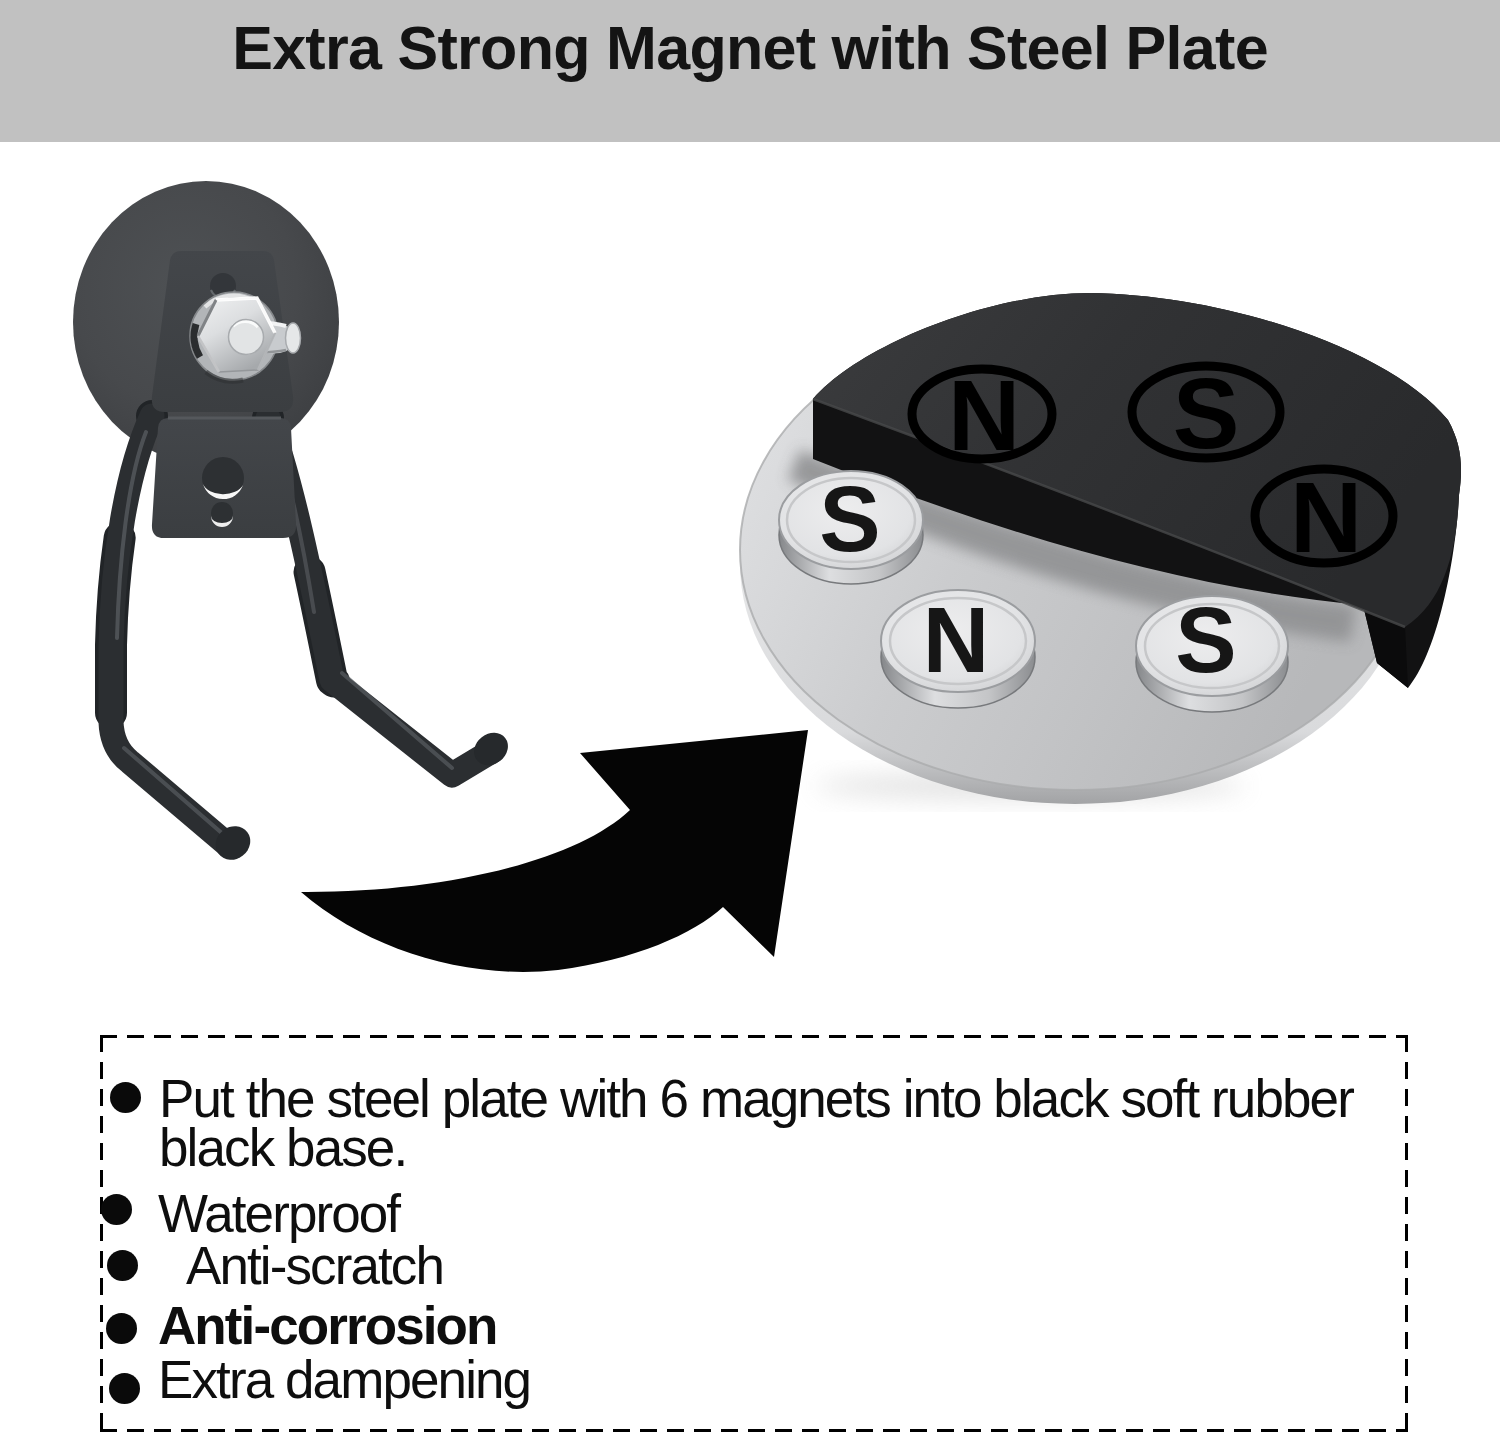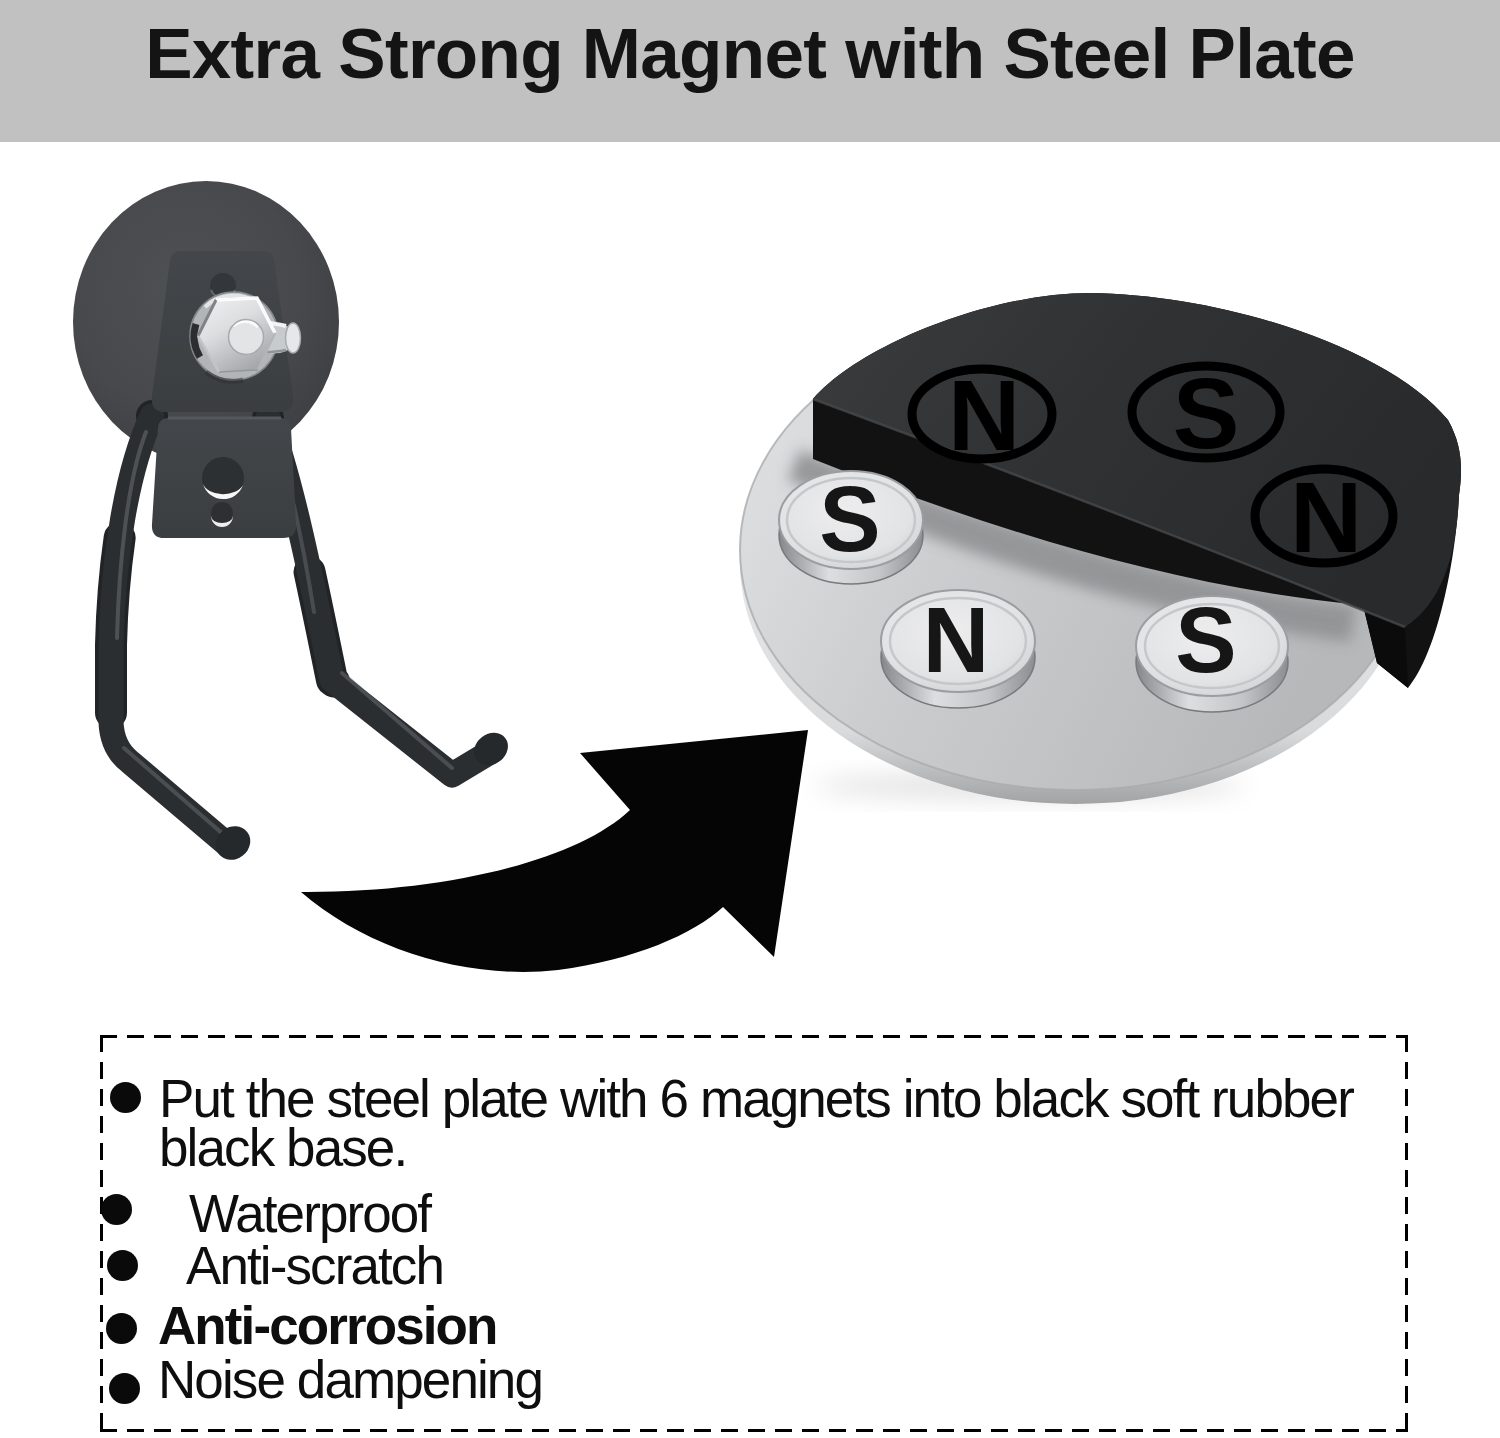"Extra Strong Magnet with Steel" #bartext { font-size: 71px -> 61px }
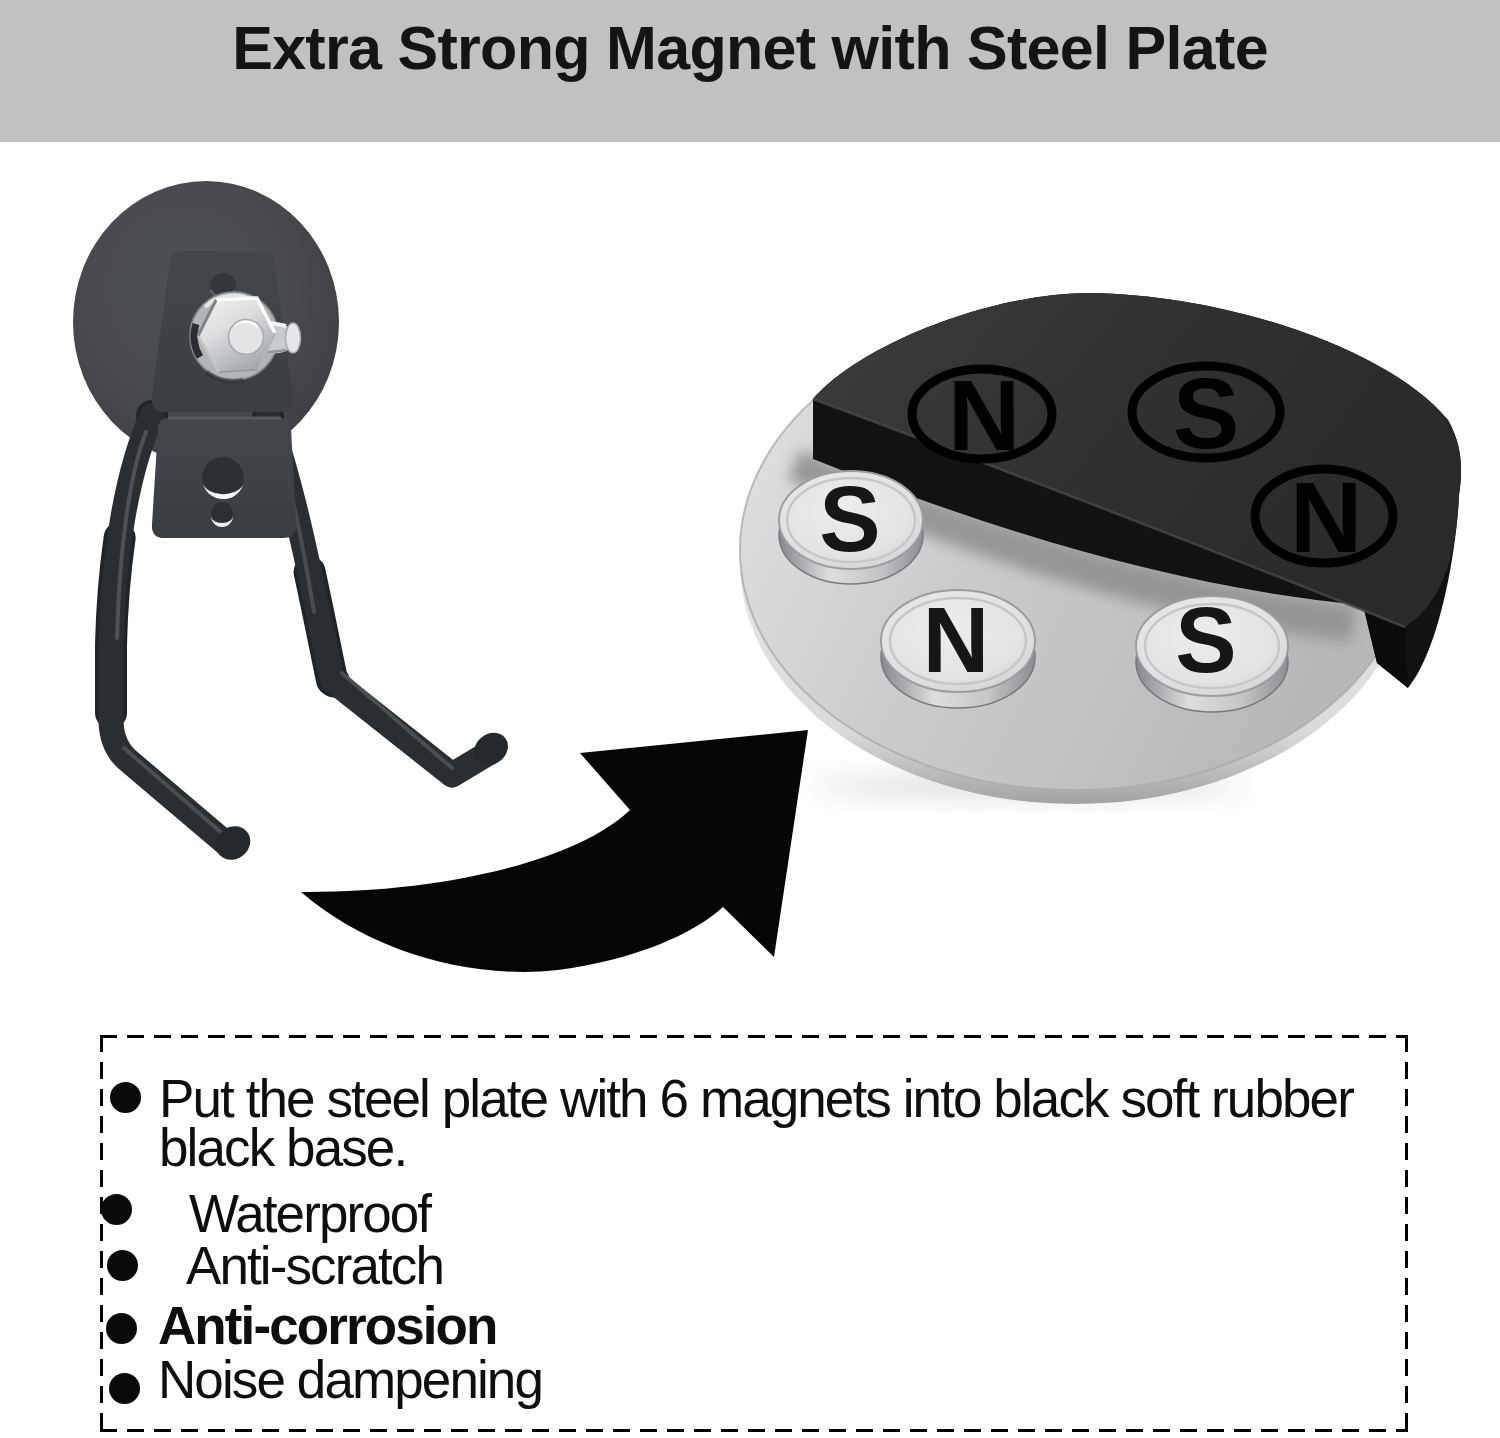"Waterproof" div.line { margin-left: 31px -> none }
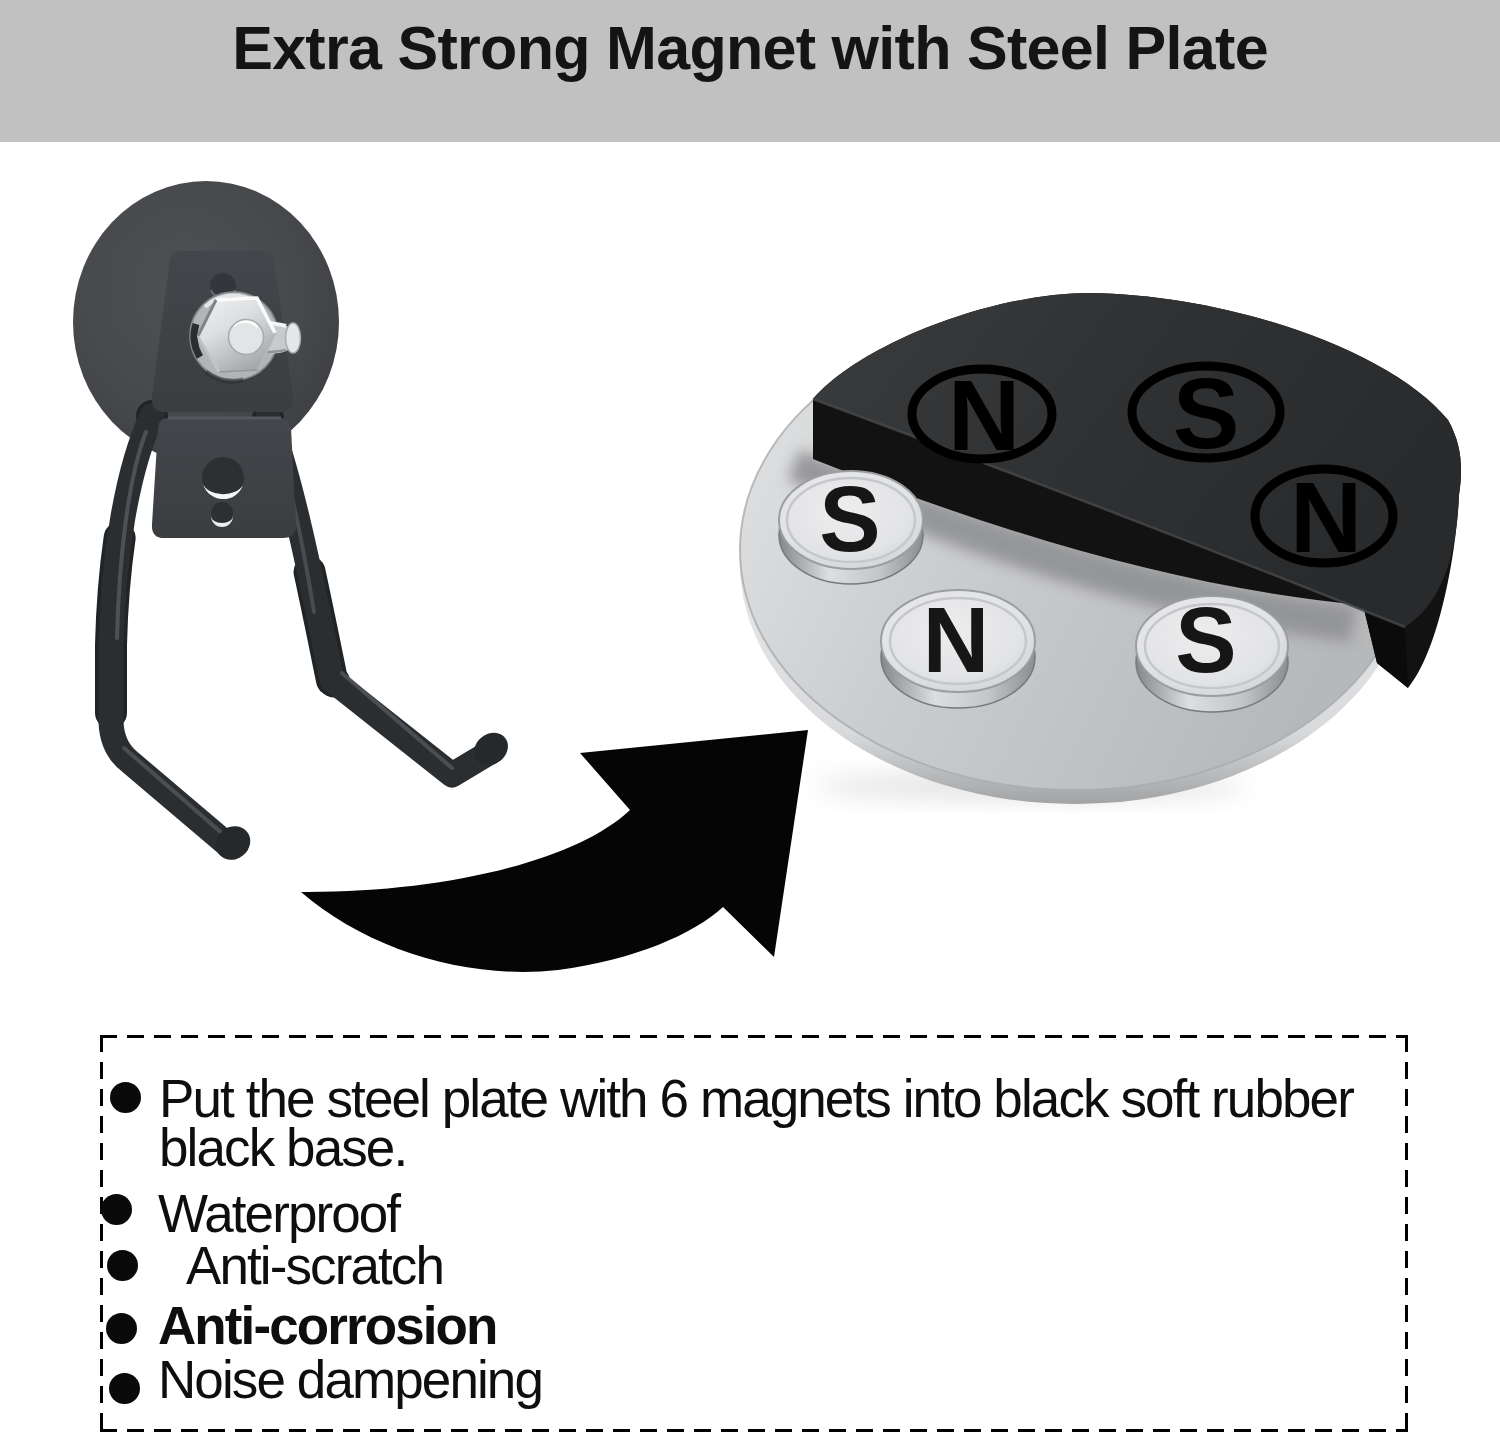"Noise dampening" div.line { text: Noise -> Extra }
